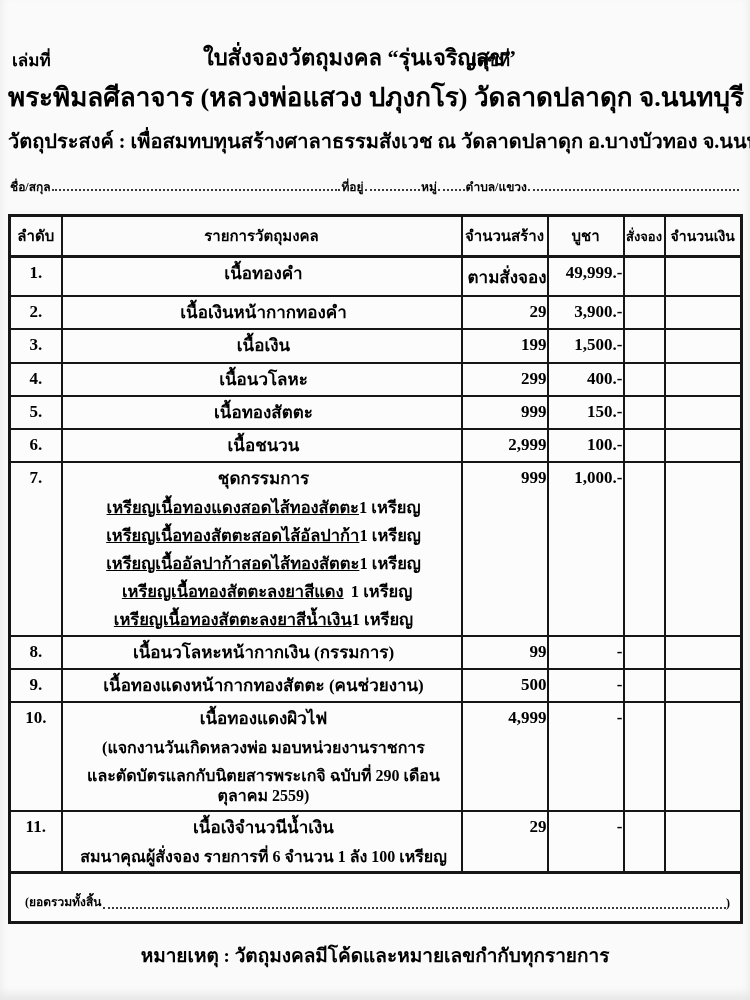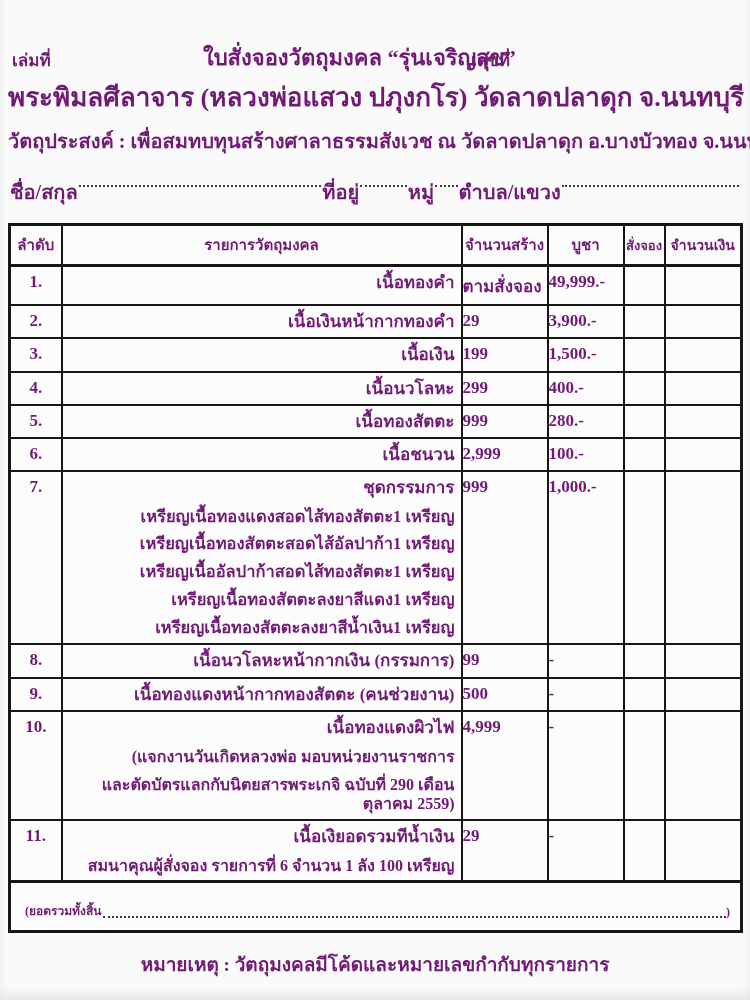"เล่มที่" .page { color: #701a75 -> #000000 }
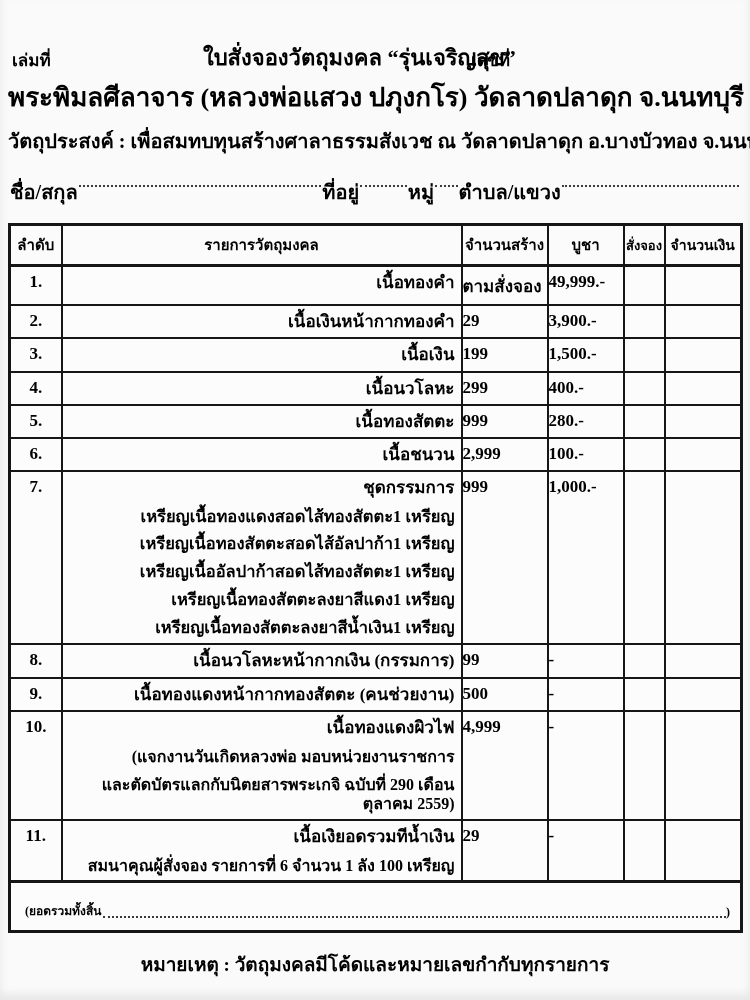"ชื่อ/สกุล" .fill-line { align-items: flex-start -> center; font-size: 20px -> 12px }
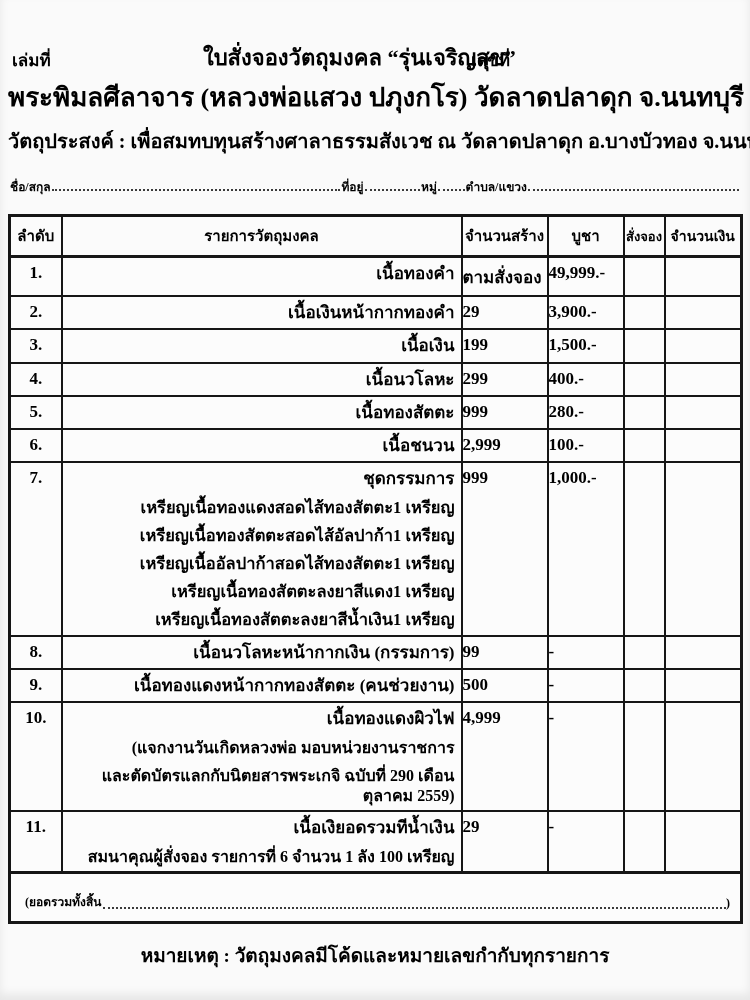"เนื้อทองคำ" .c-item { text-align: right -> center }
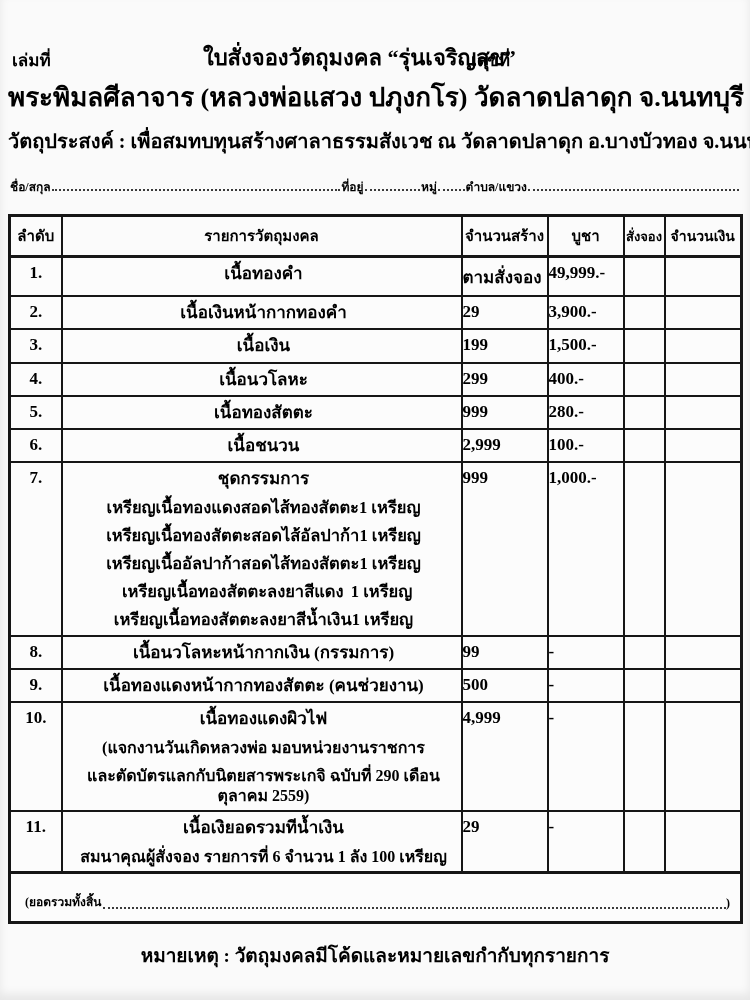"ตามสั่งจอง" .c-qty, .c-price { text-align: left -> right }
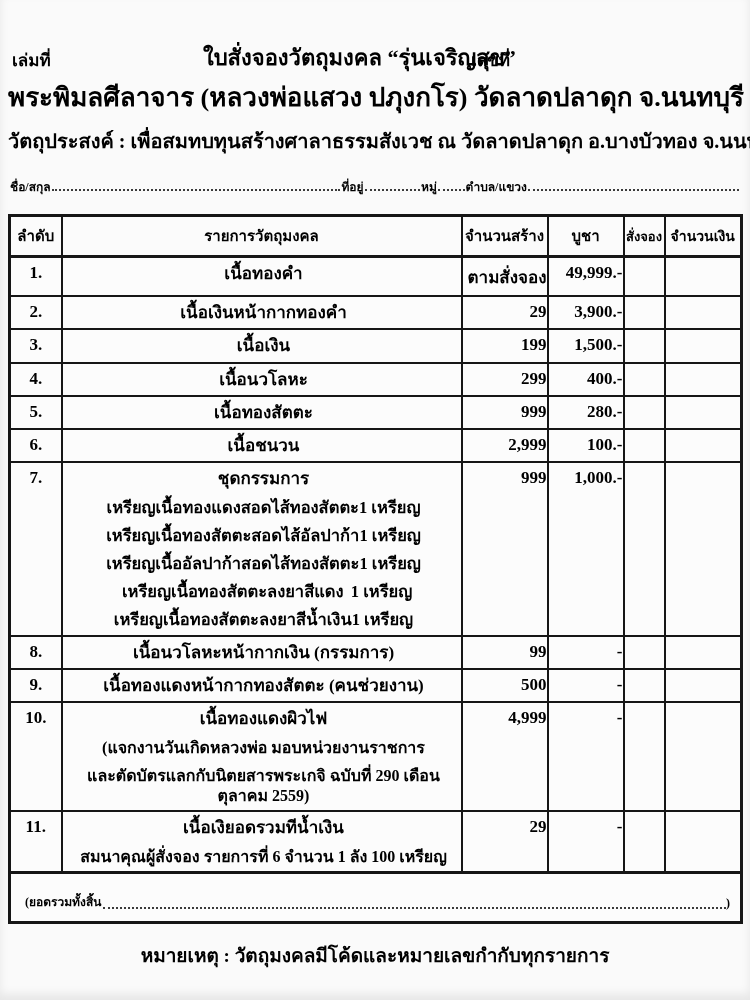"280.-" td.c-price { text: 280.- -> 150.- }
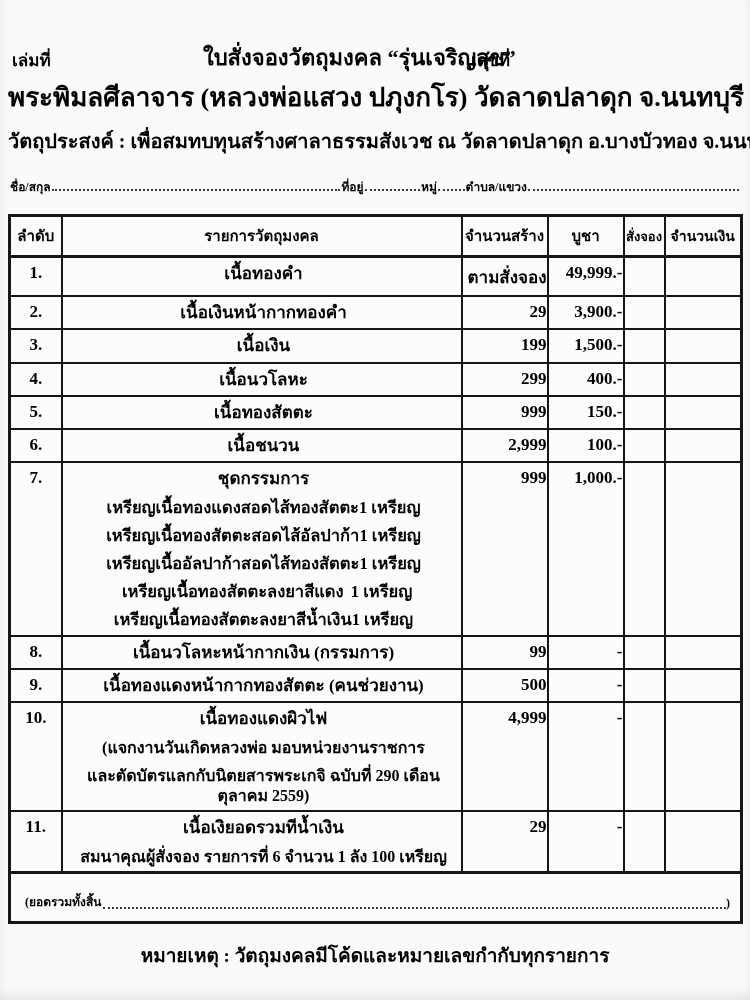"เหรียญเนื้อทองแดงสอดไส้ทองสัตตะ" .subitem .s-name { text-decoration: none -> underline }
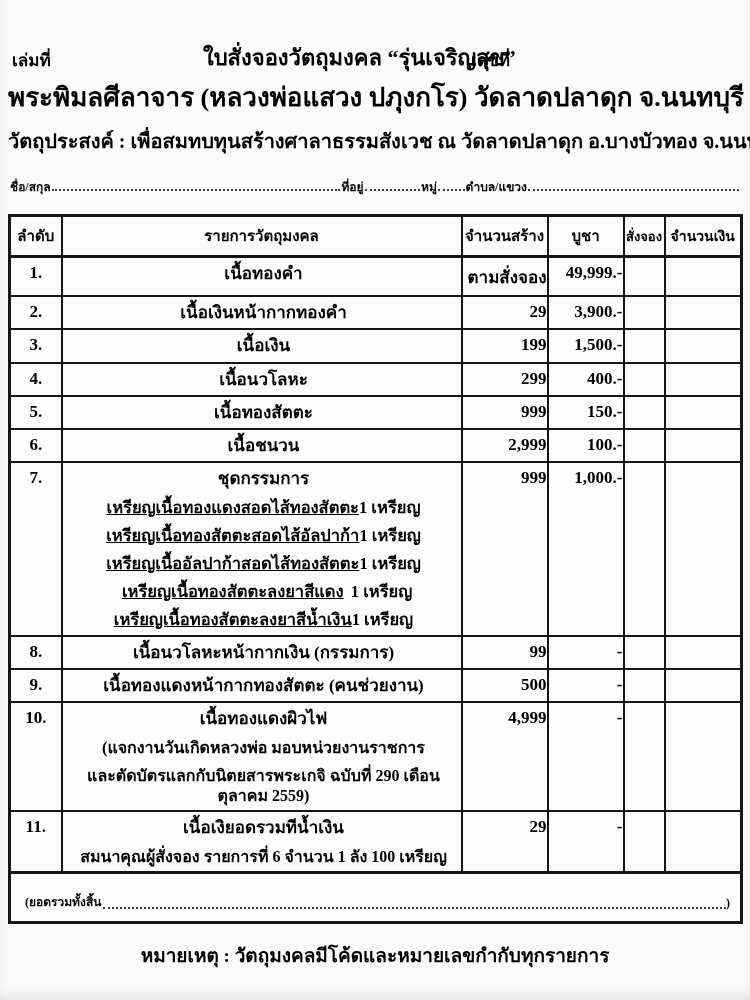"เนื้อเงิยอดรวมทีน้ำเงิน" div.item-main { text: เนื้อเงิยอดรวมทีน้ำเงิน -> เนื้อเงิจำนวนีน้ำเงิน }
